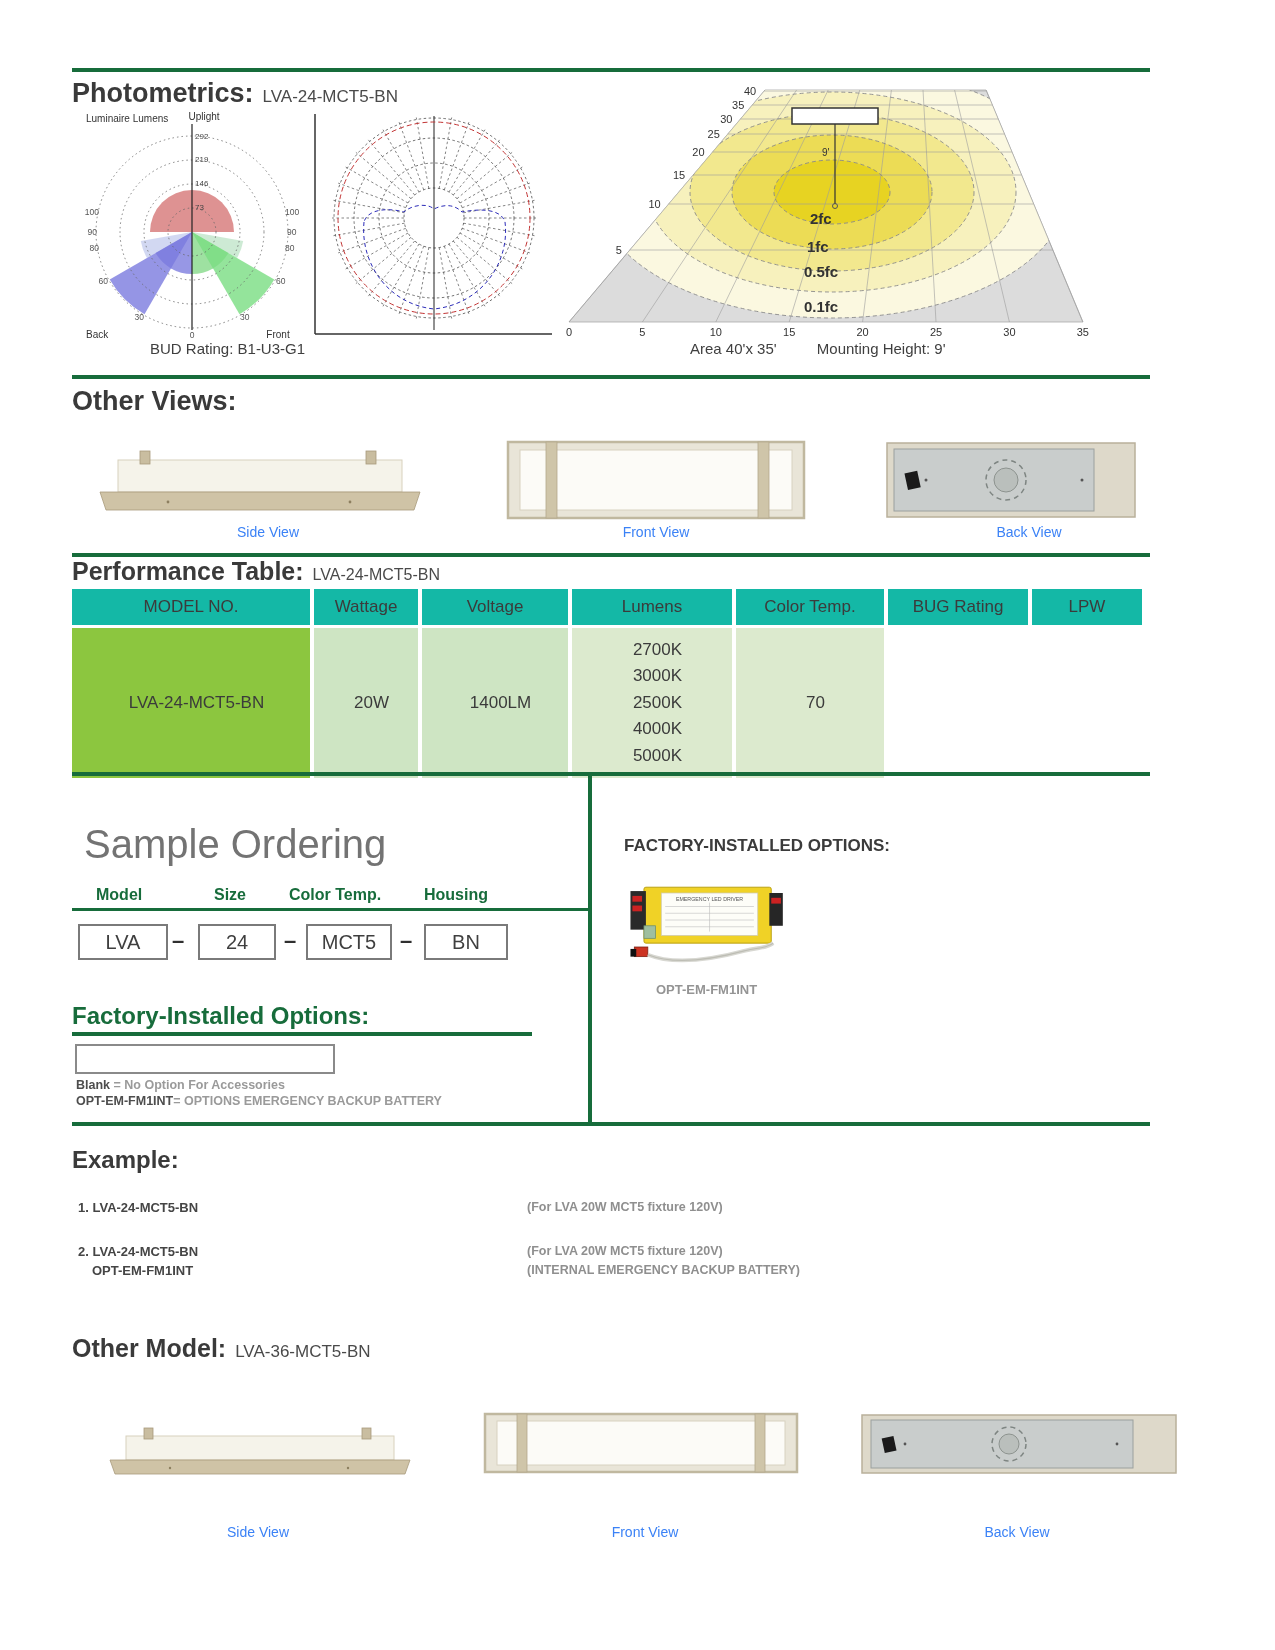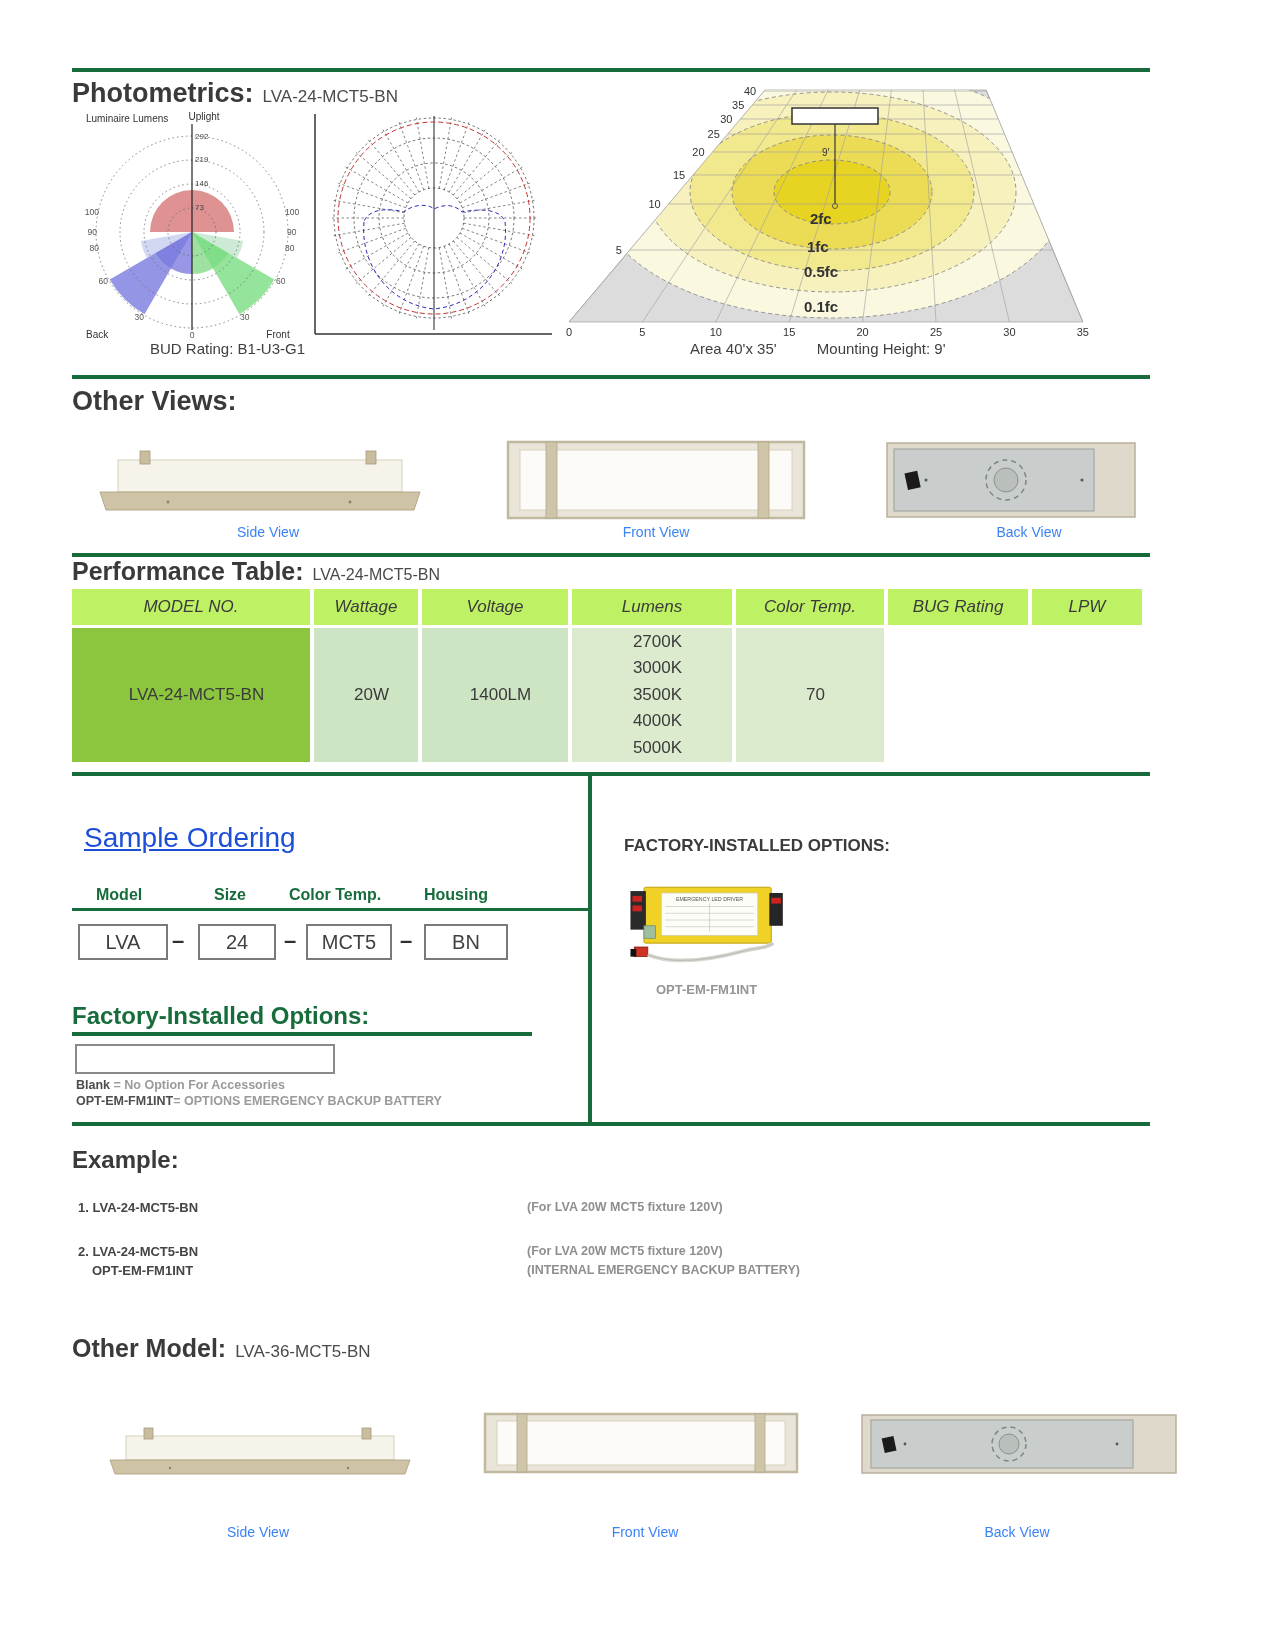"MODEL NO." .phead { background: #bef264 -> #14b8a6; font-style: italic -> none }
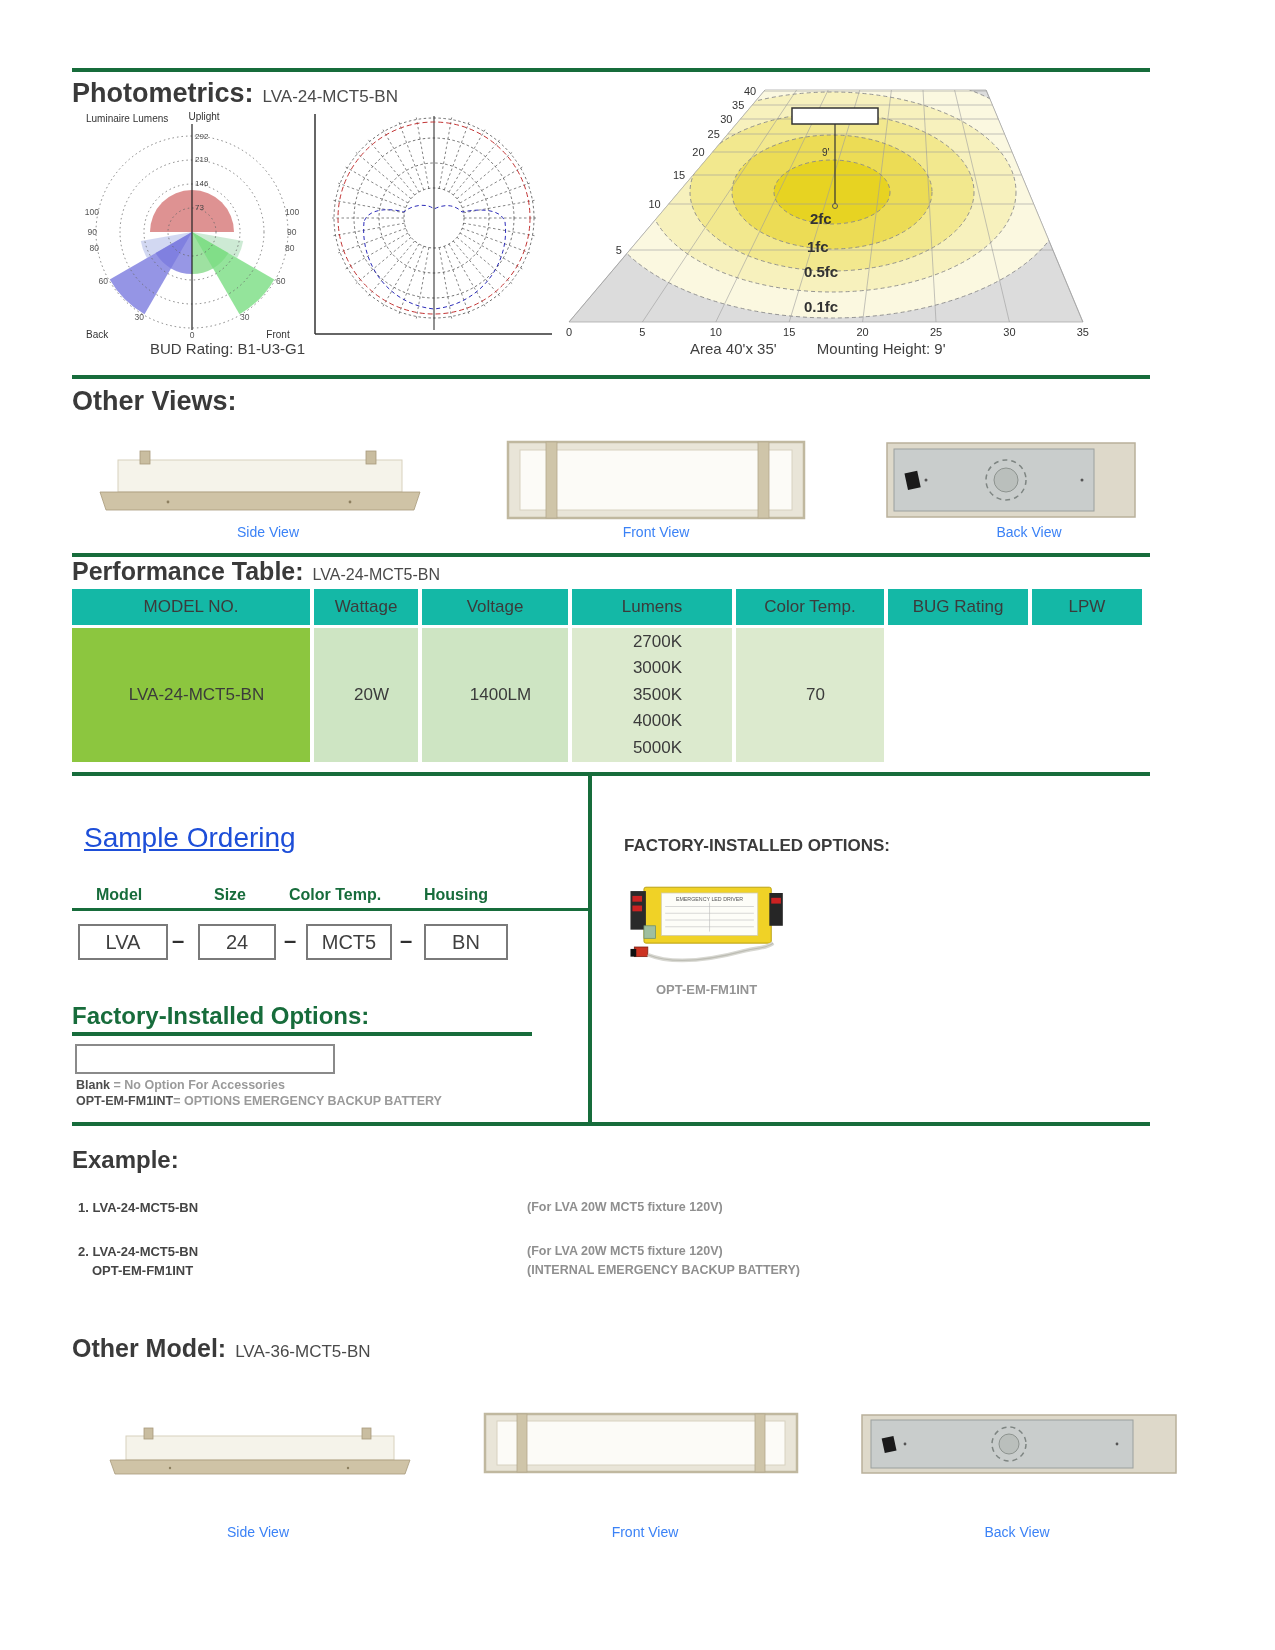"2700K" .pbody { height: 134px -> 150px }
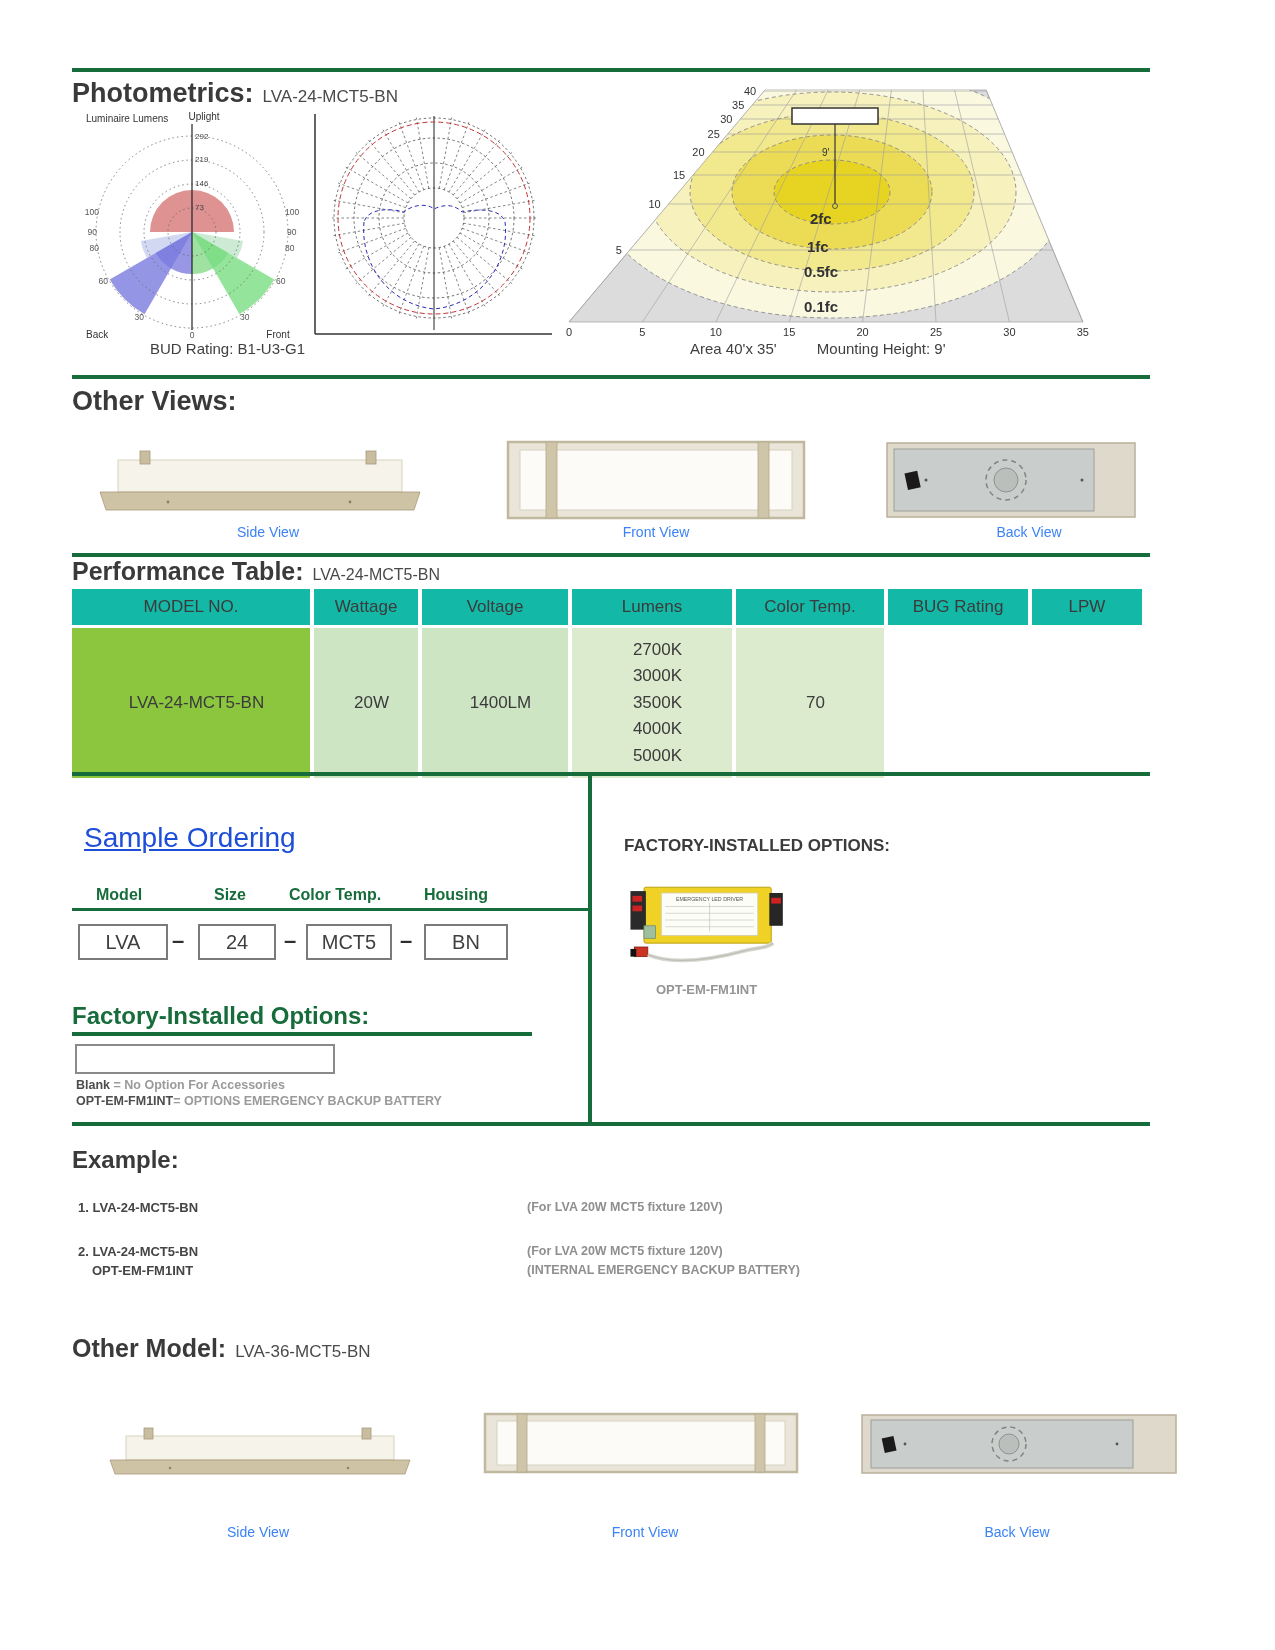"3500K" div { text: 3500K -> 2500K }
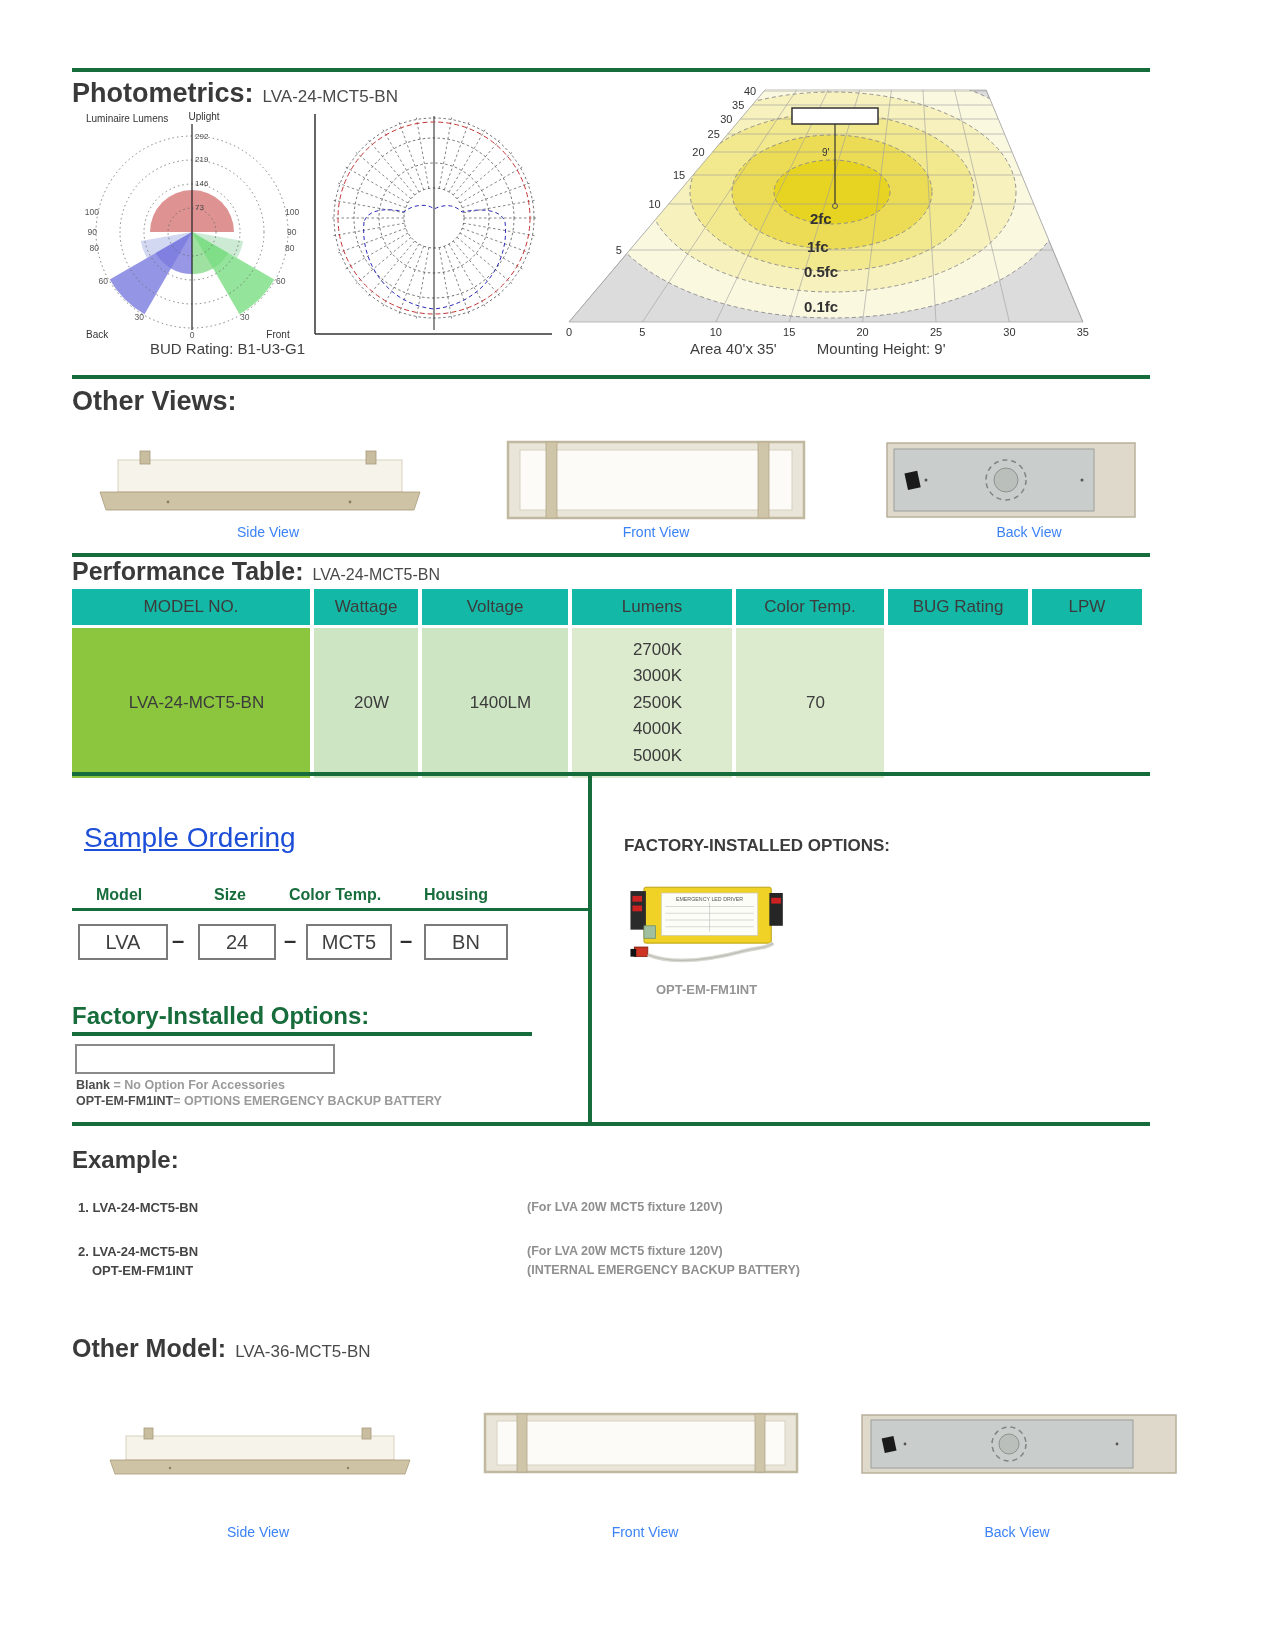"Sample Ordering" .so-title { color: #1d4ed8 -> #737373; font-size: 28px -> 40px; text-decoration: underline -> none }
